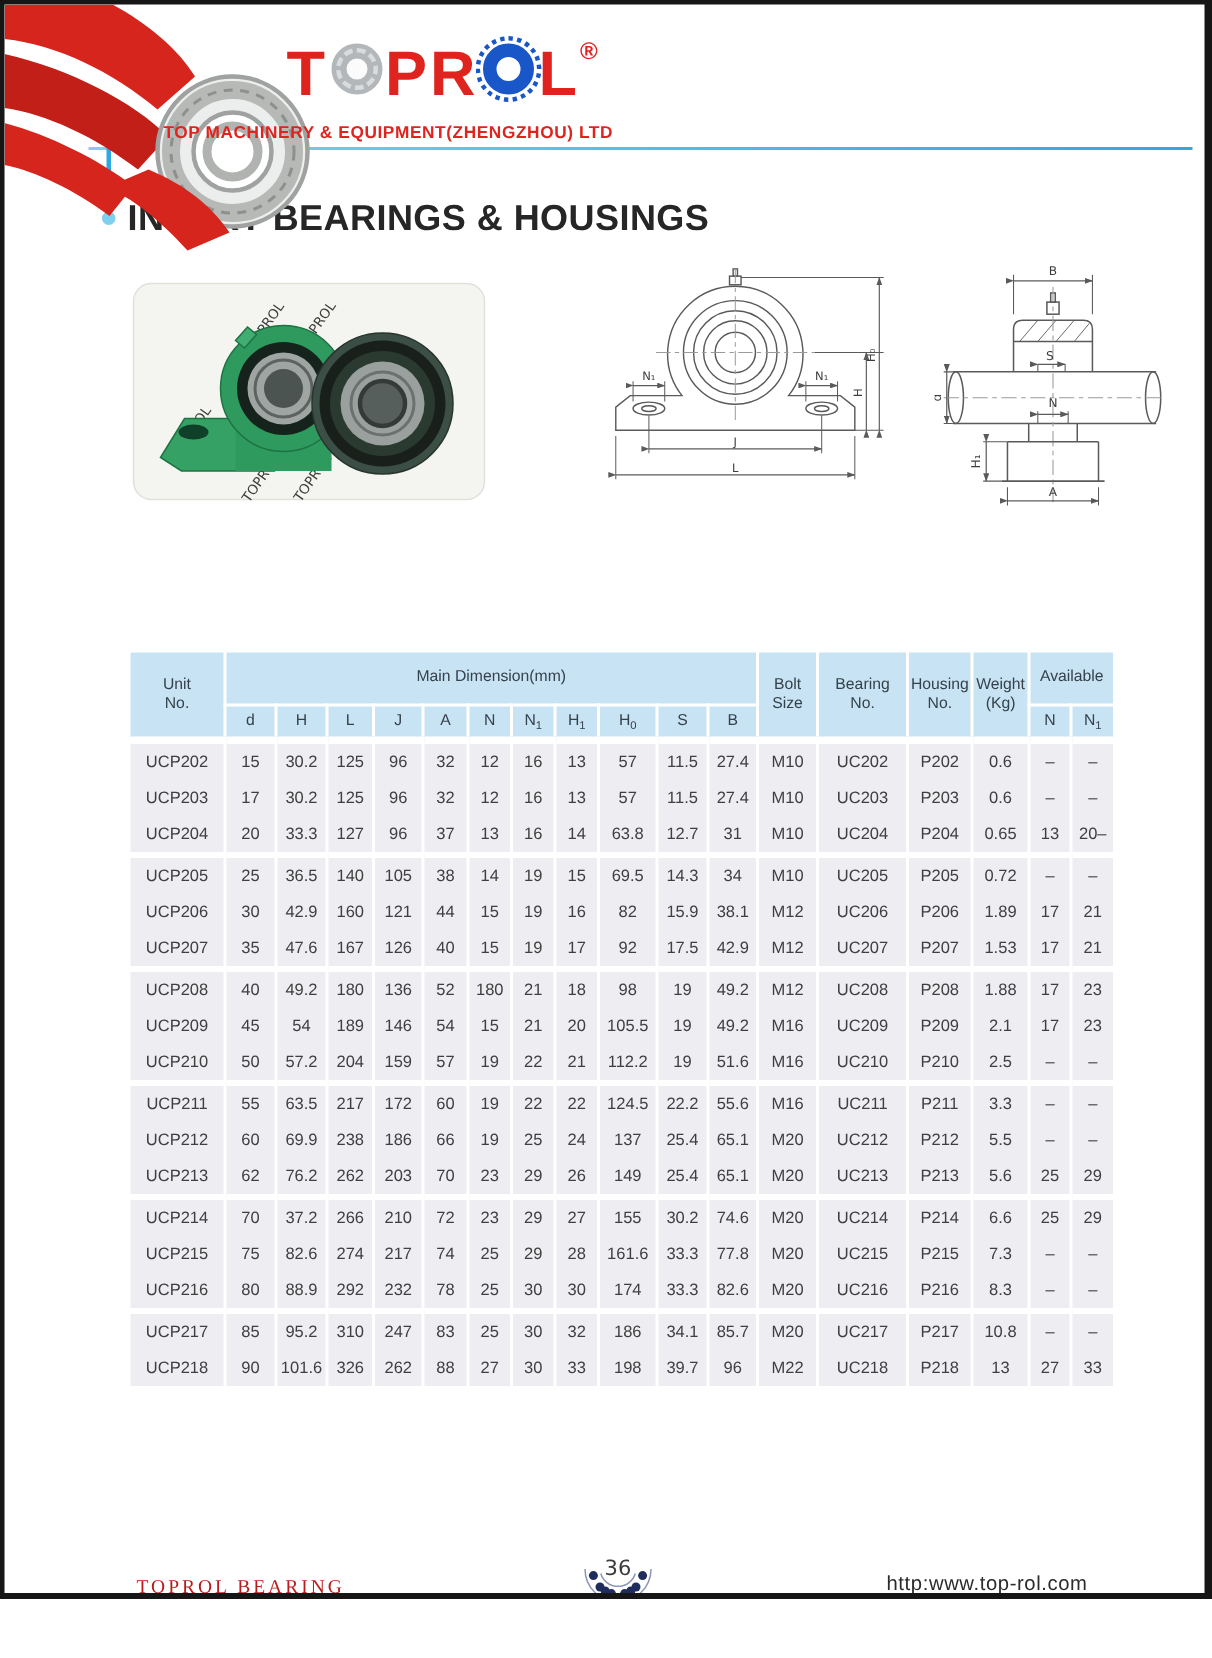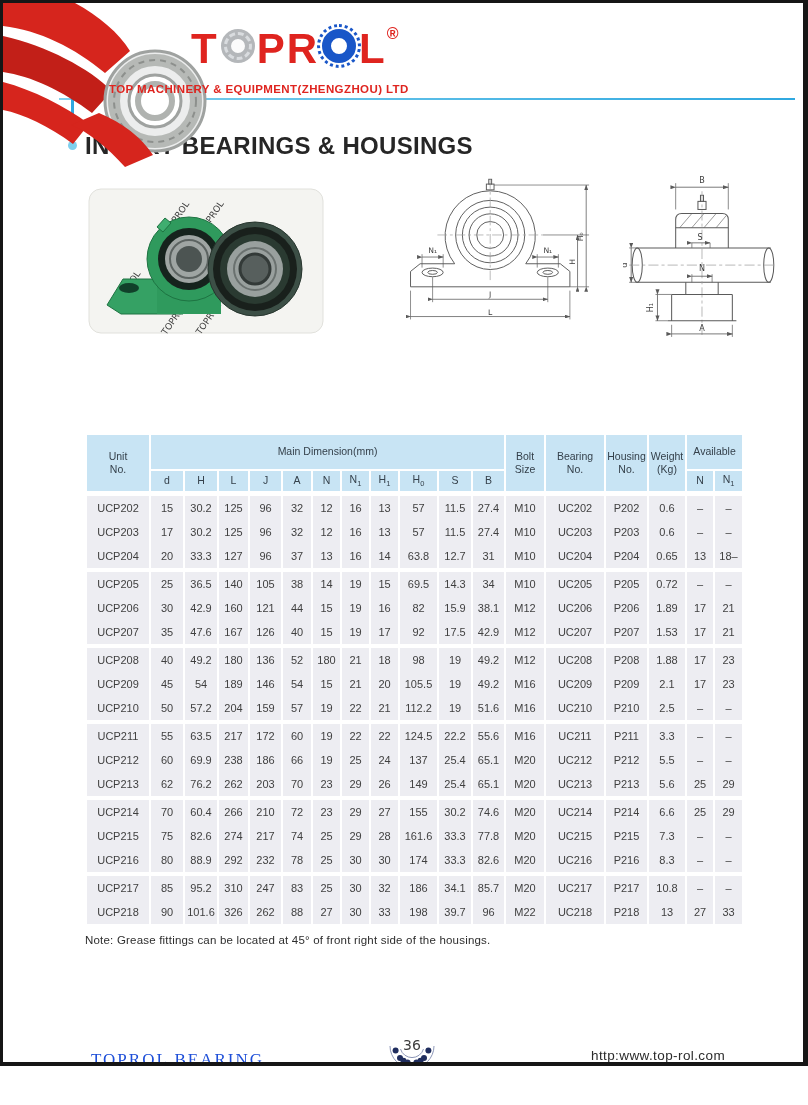"18–" td { text: 18 -> 20 }
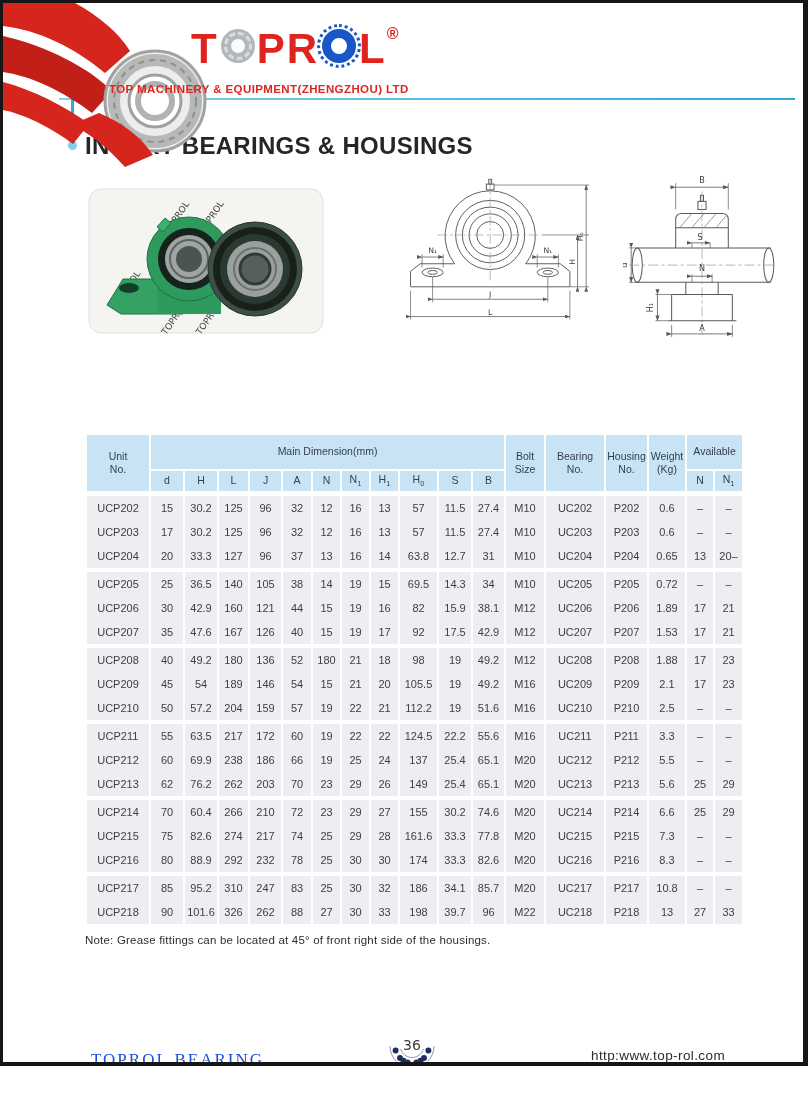"60.4" td { text: 60.4 -> 37.2 }
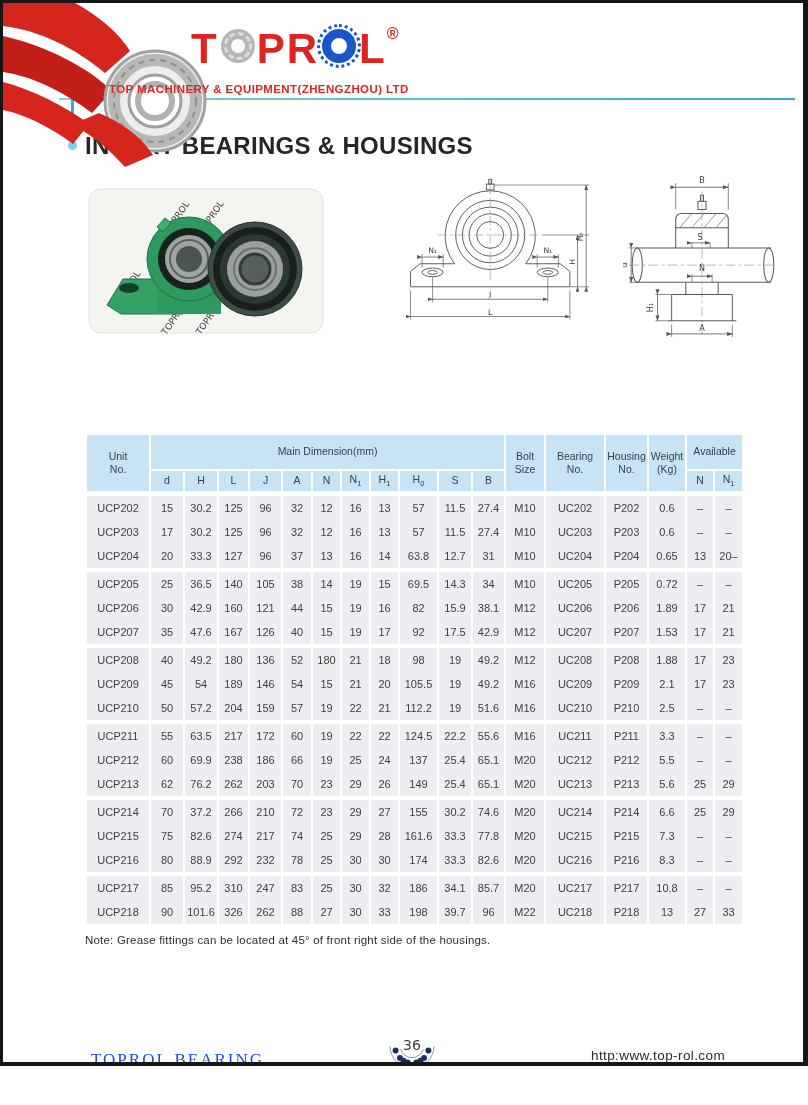"Note: Grease fittings can be" div.note { html: <div>Note: Grease fittings can be located at 45° of front right side of the housings.</div> -> none }
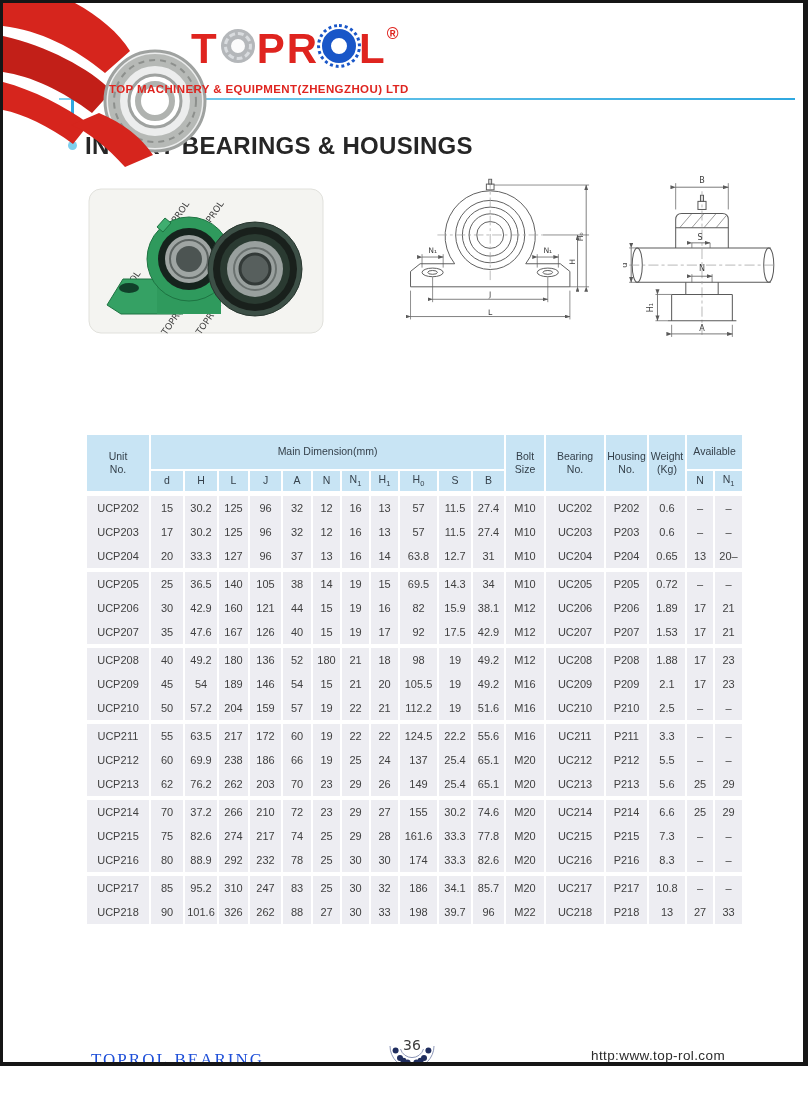"TOPROL BEARING" .footer-left { color: #1d4ed8 -> #b91c1c; font-size: 17px -> 13px }
